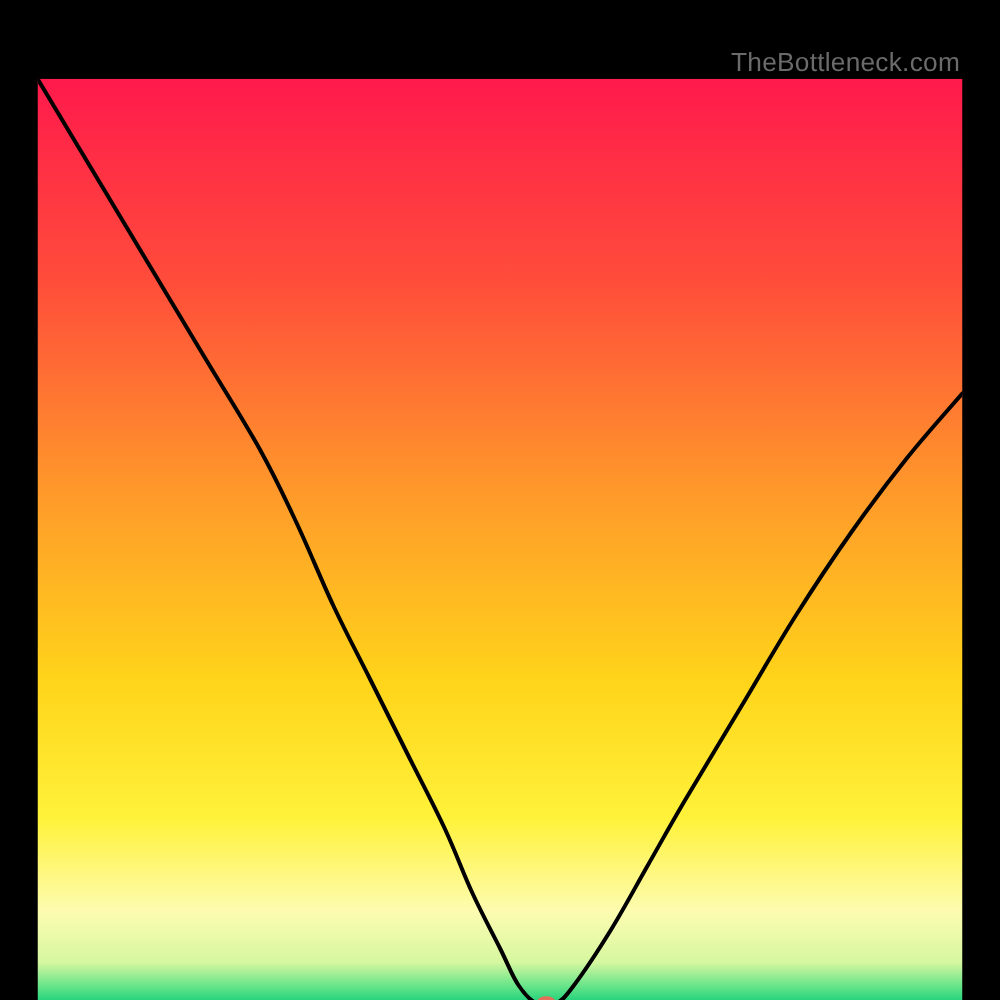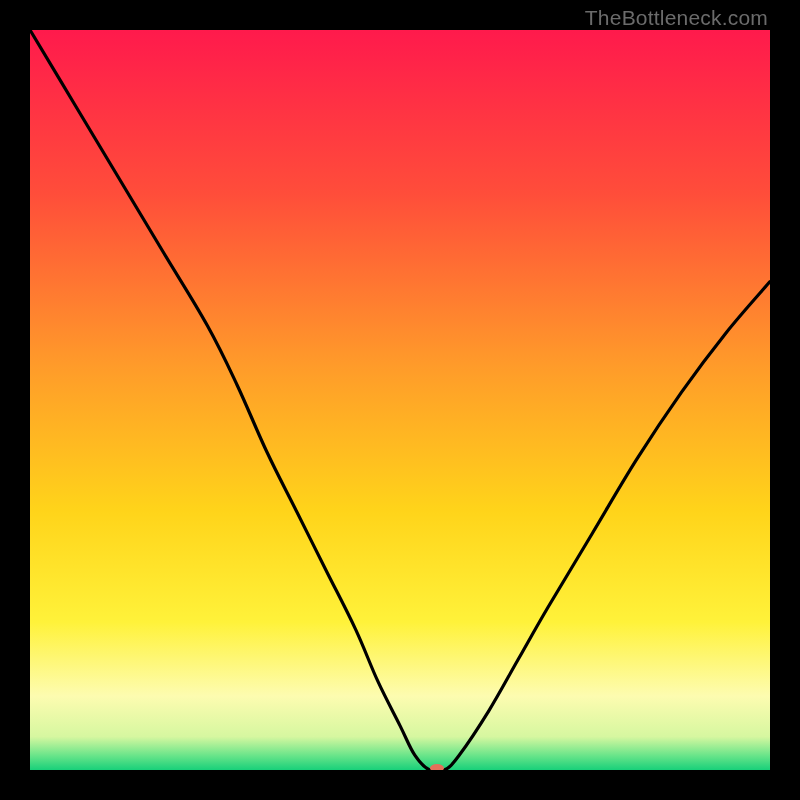"TheBottleneck.com" .outer { margin-top: none -> 33px }
